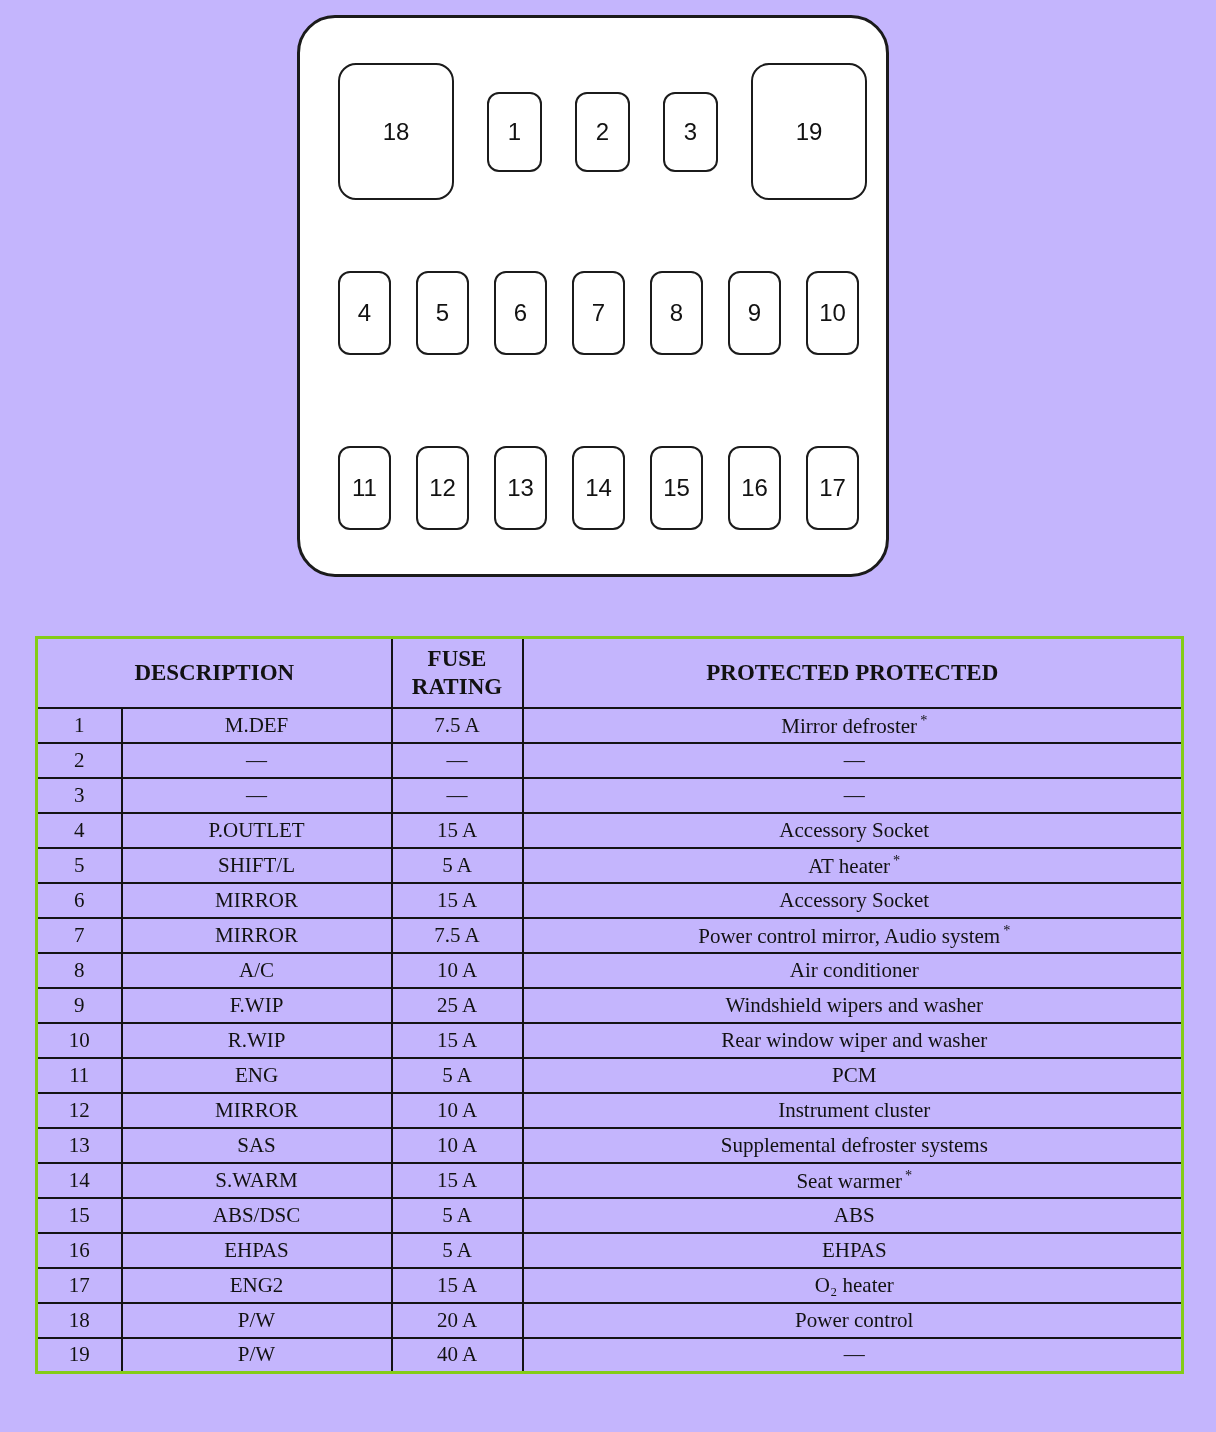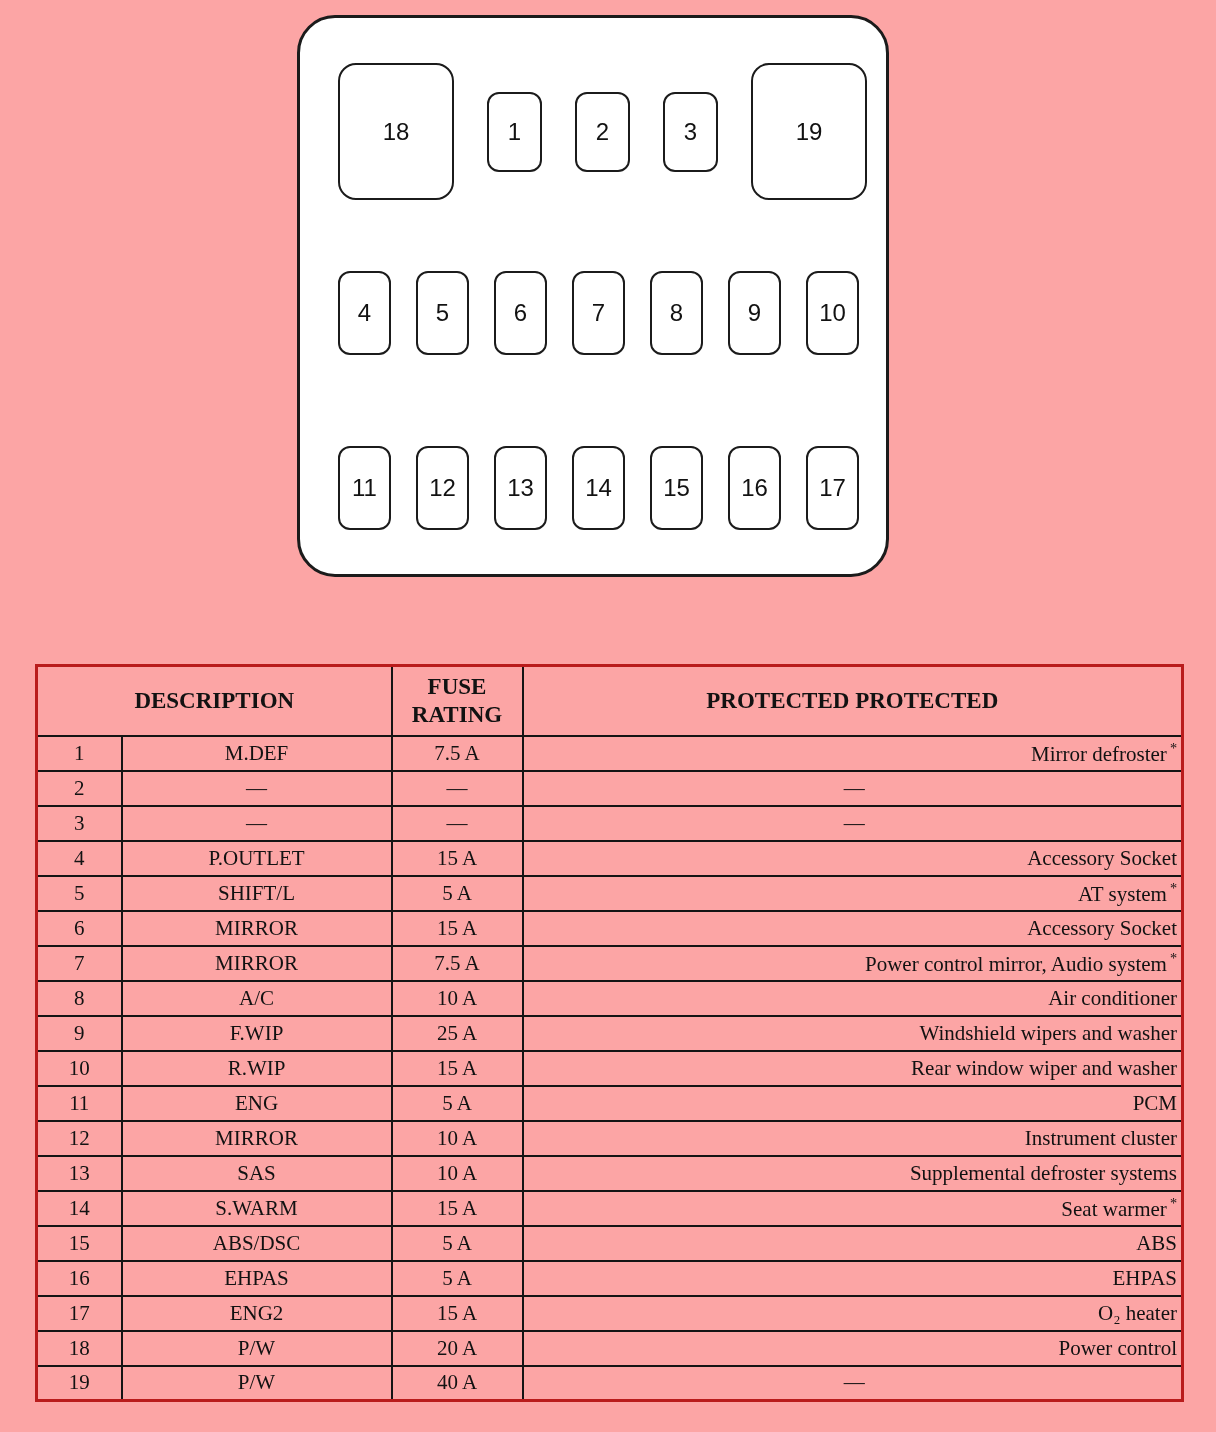"18" .page { background: #fca5a5 -> #c4b5fd }
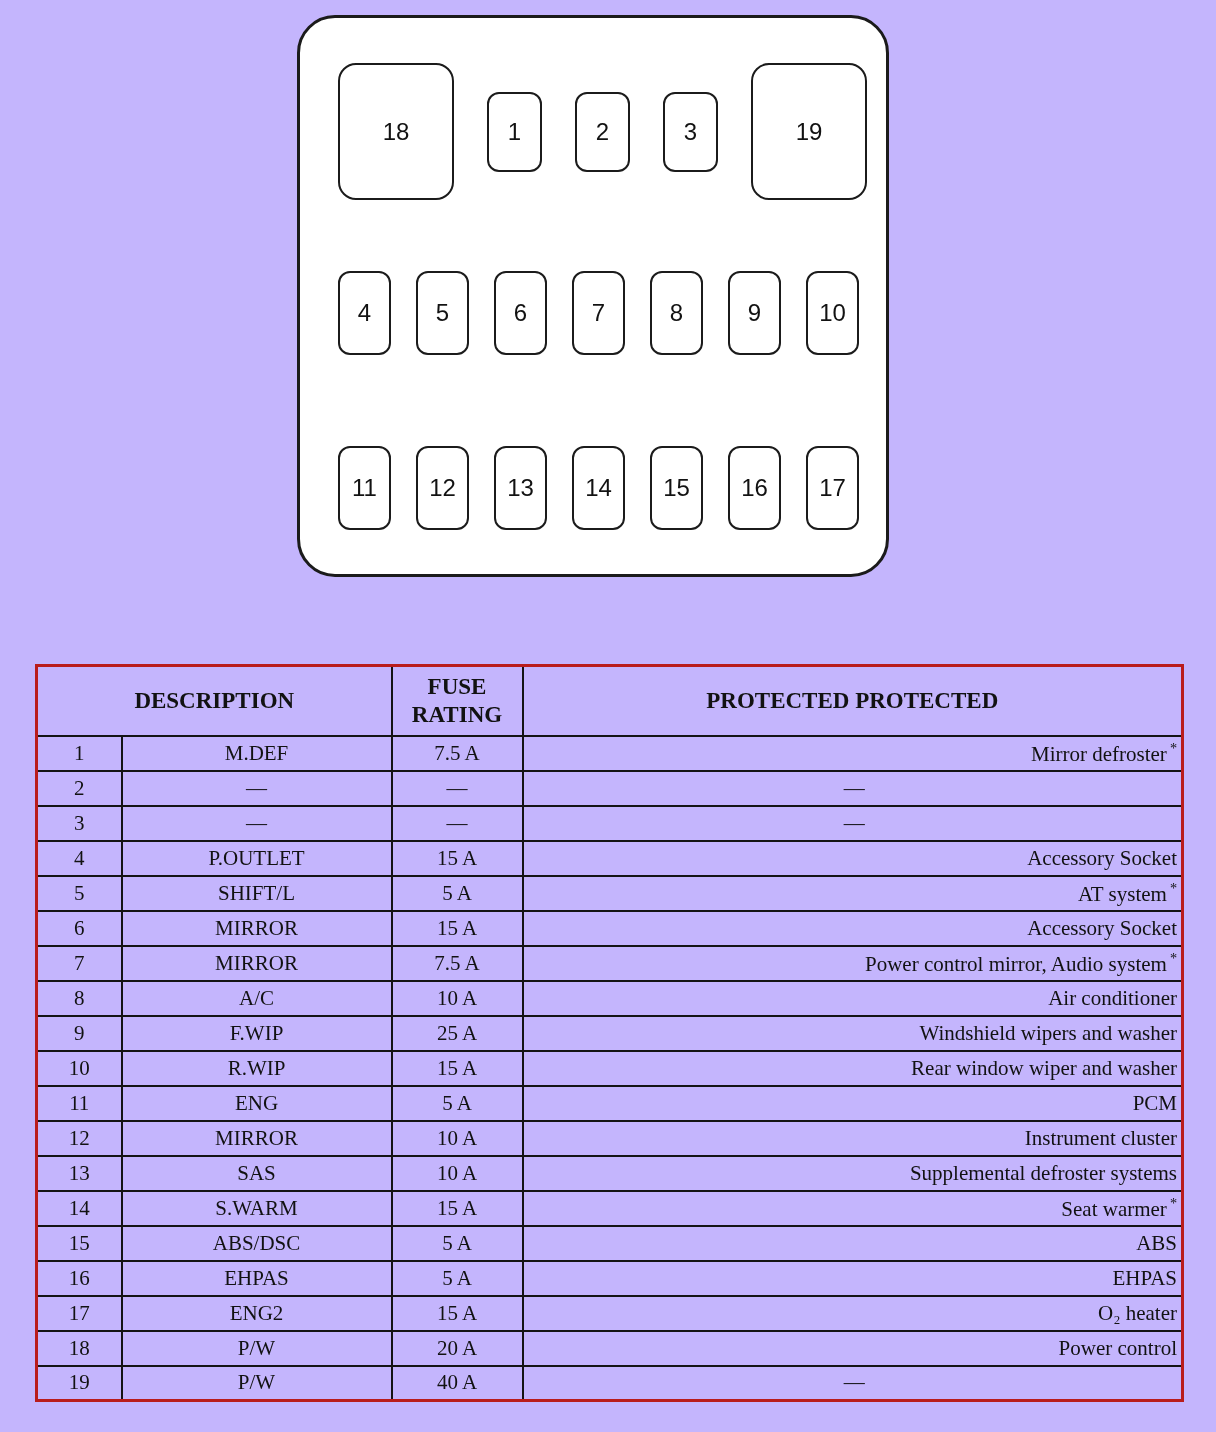"DESCRIPTION" .fuse-table { border: 3px solid #b91c1c -> 3px solid #84cc16; top: 664px -> 636px }
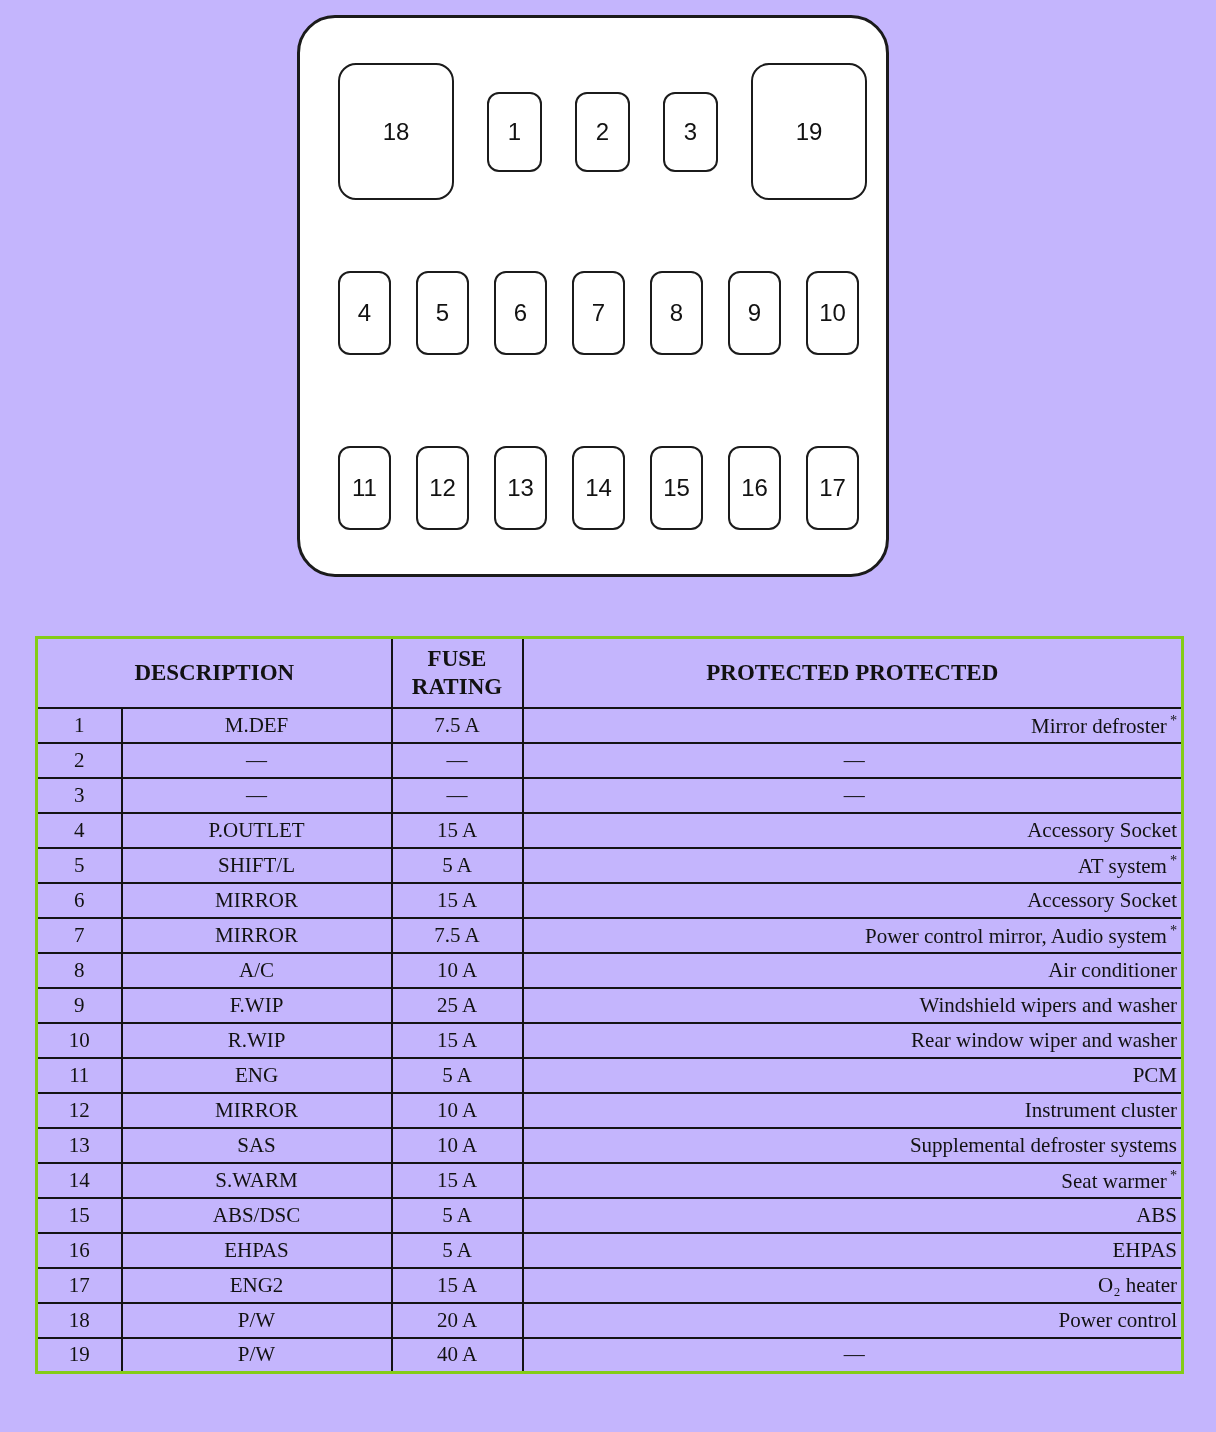"Mirror defroster *" td.col-component { text-align: right -> center }
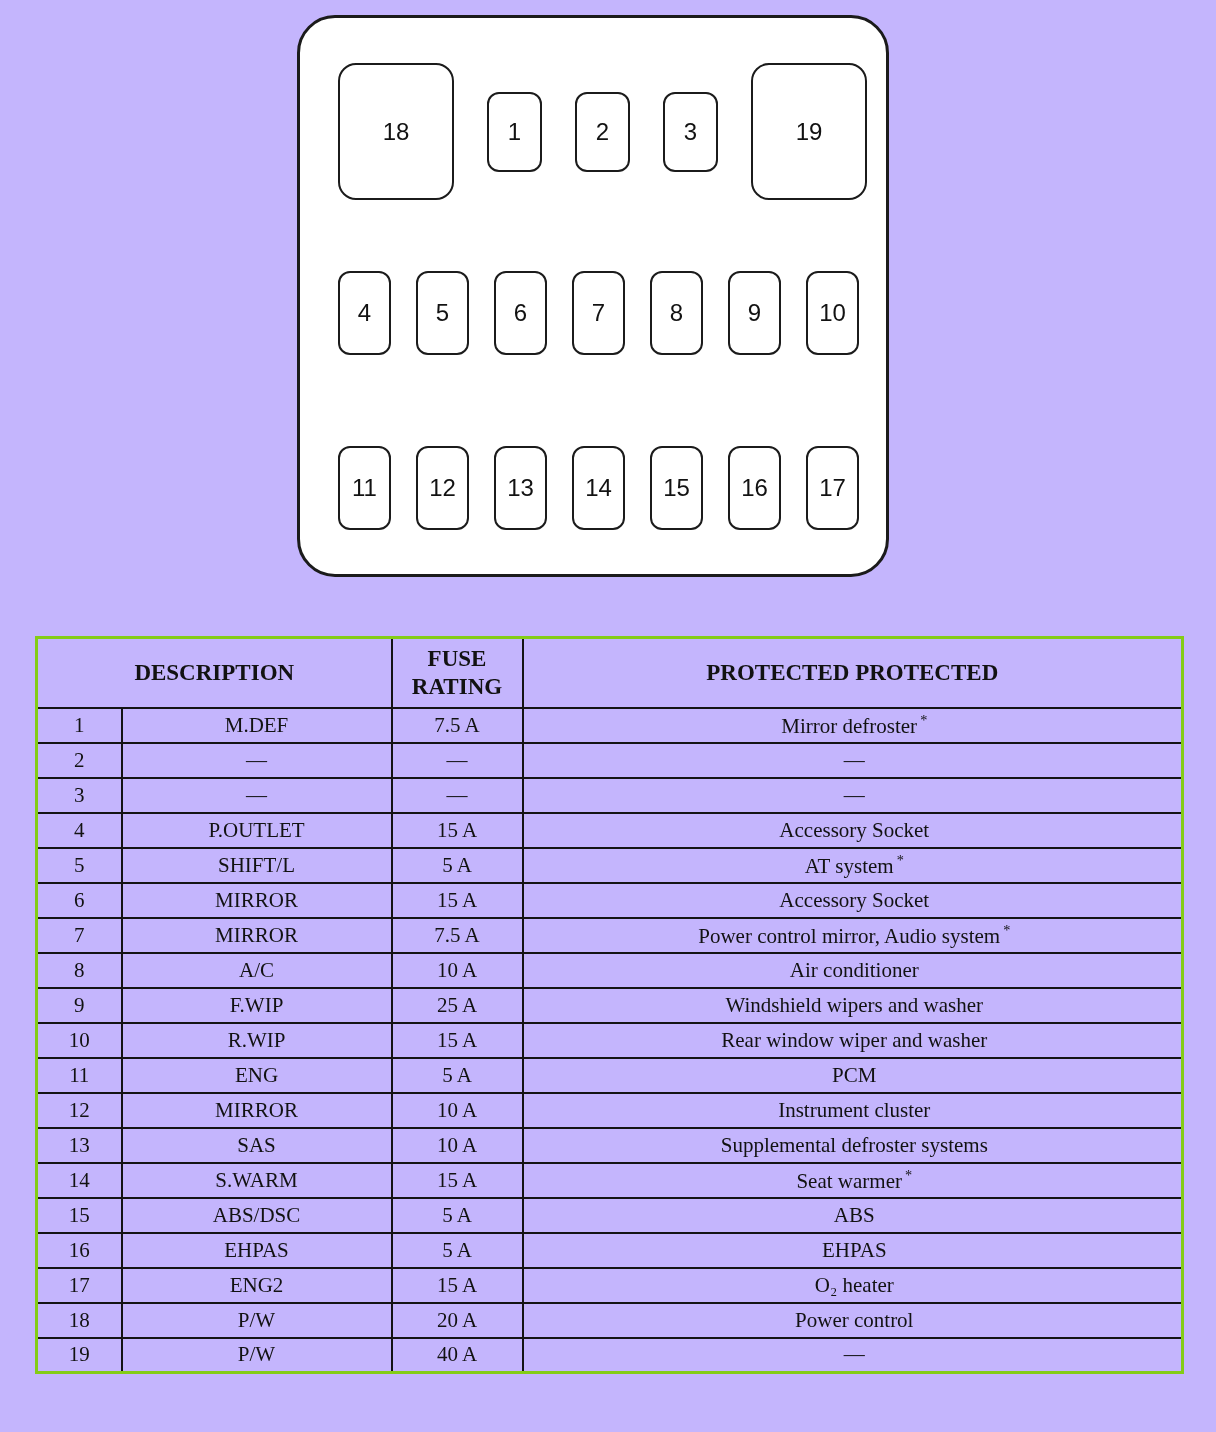"AT system" span { text: system -> heater }
